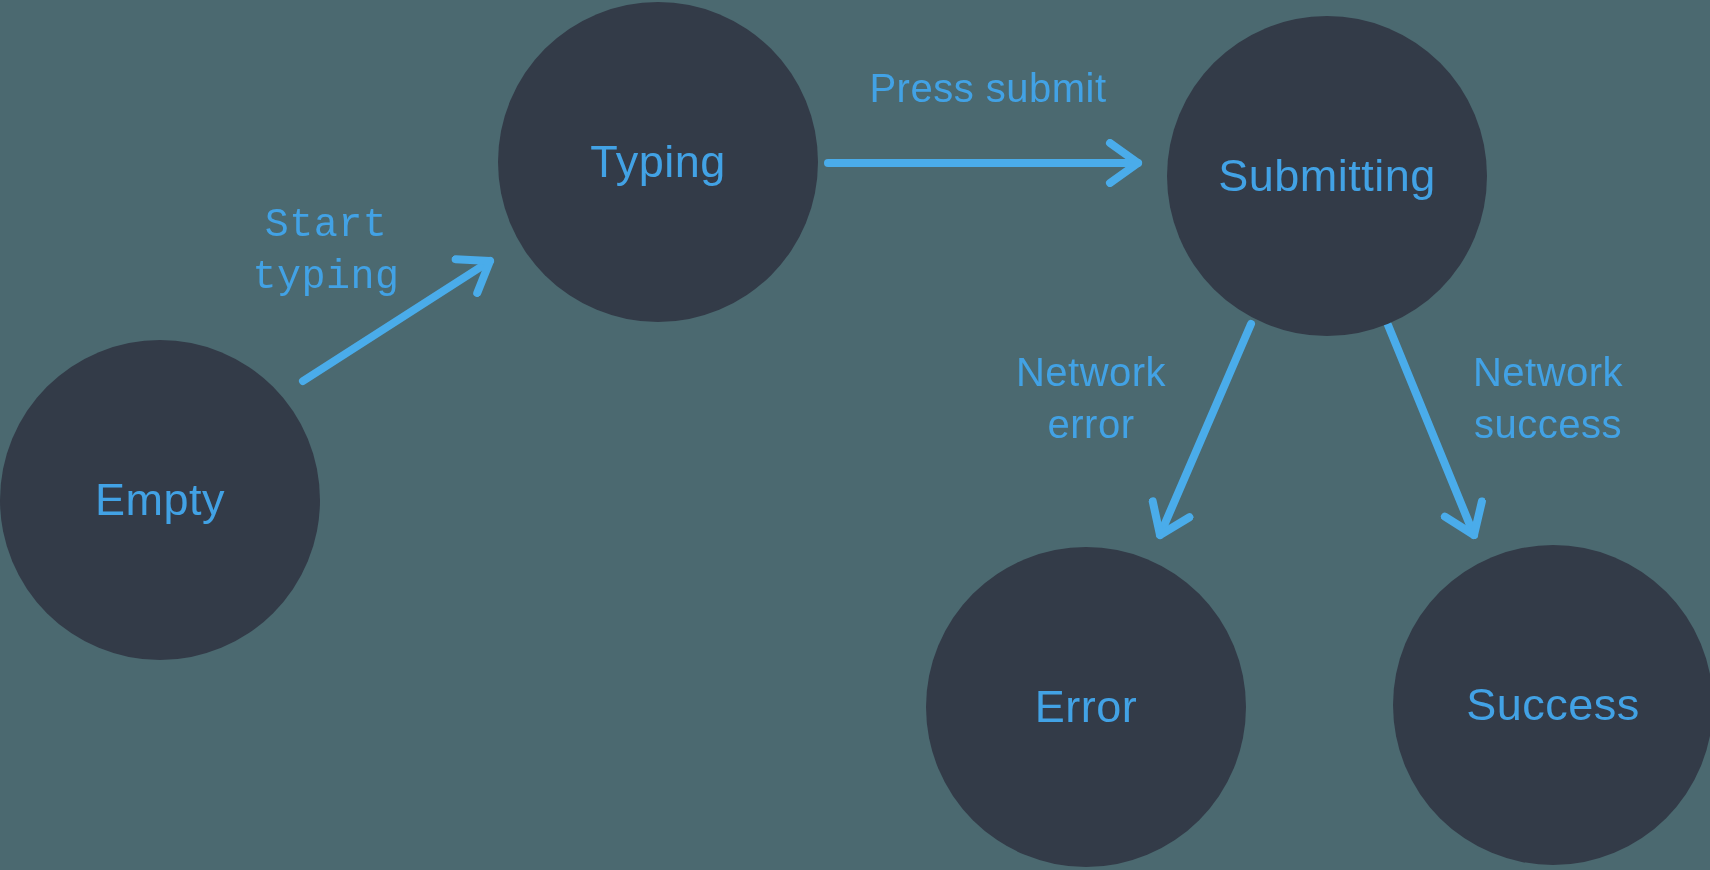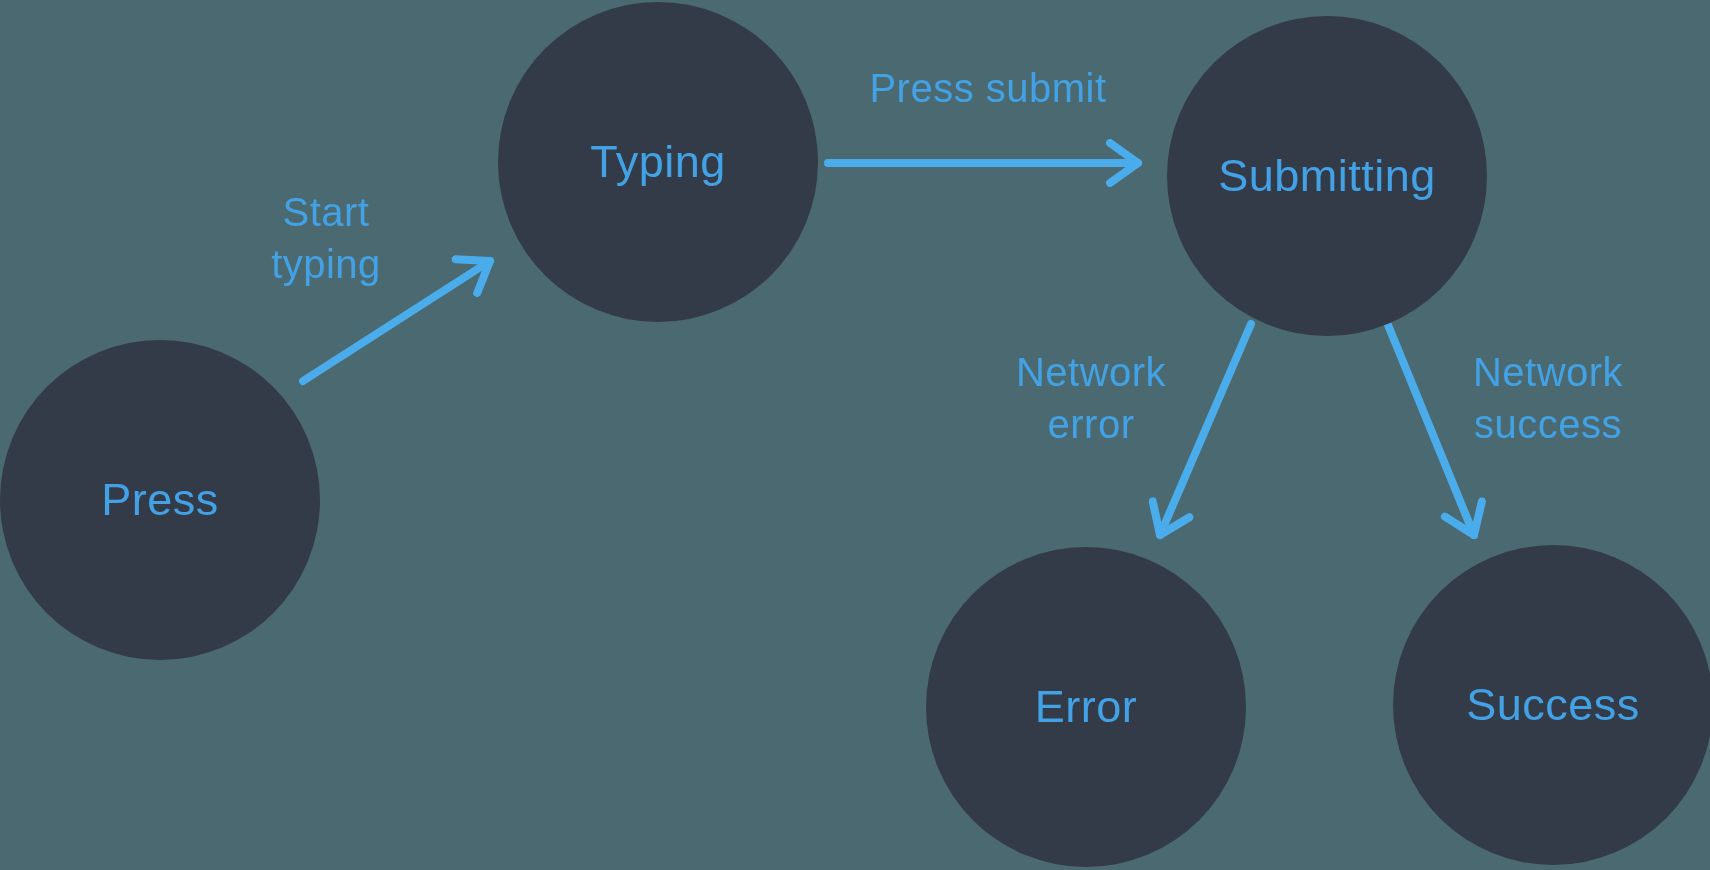"Start" .l-start-typing { font-family: none -> Liberation Mono, monospace; top: 238px -> 252px }
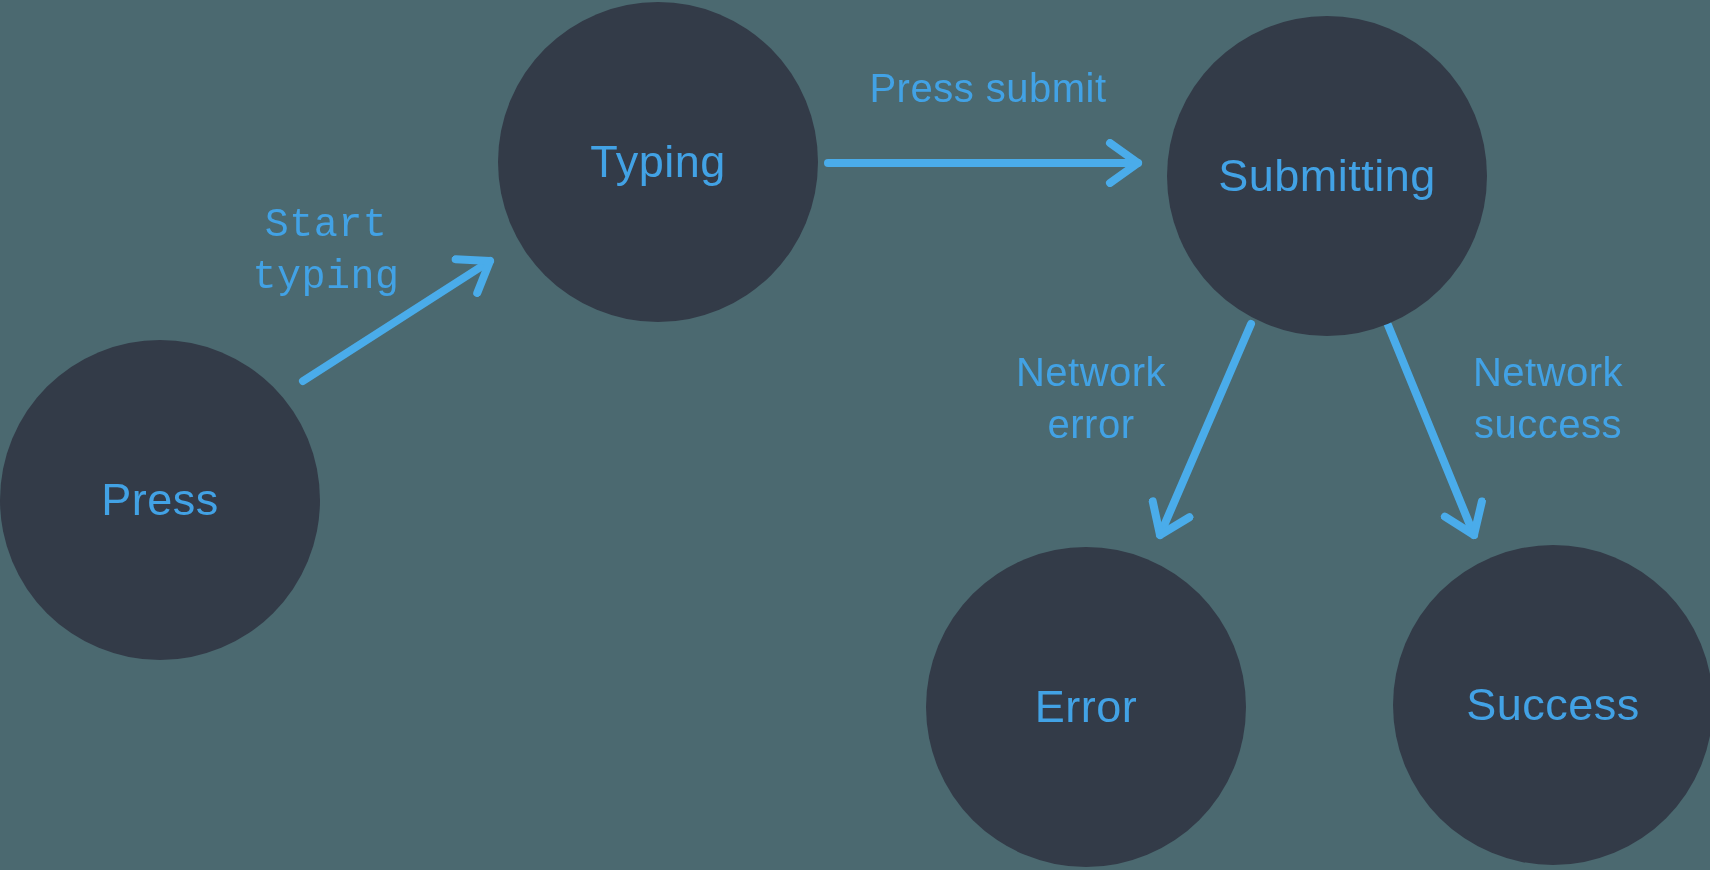"Press" span.state-label { text: Press -> Empty }
